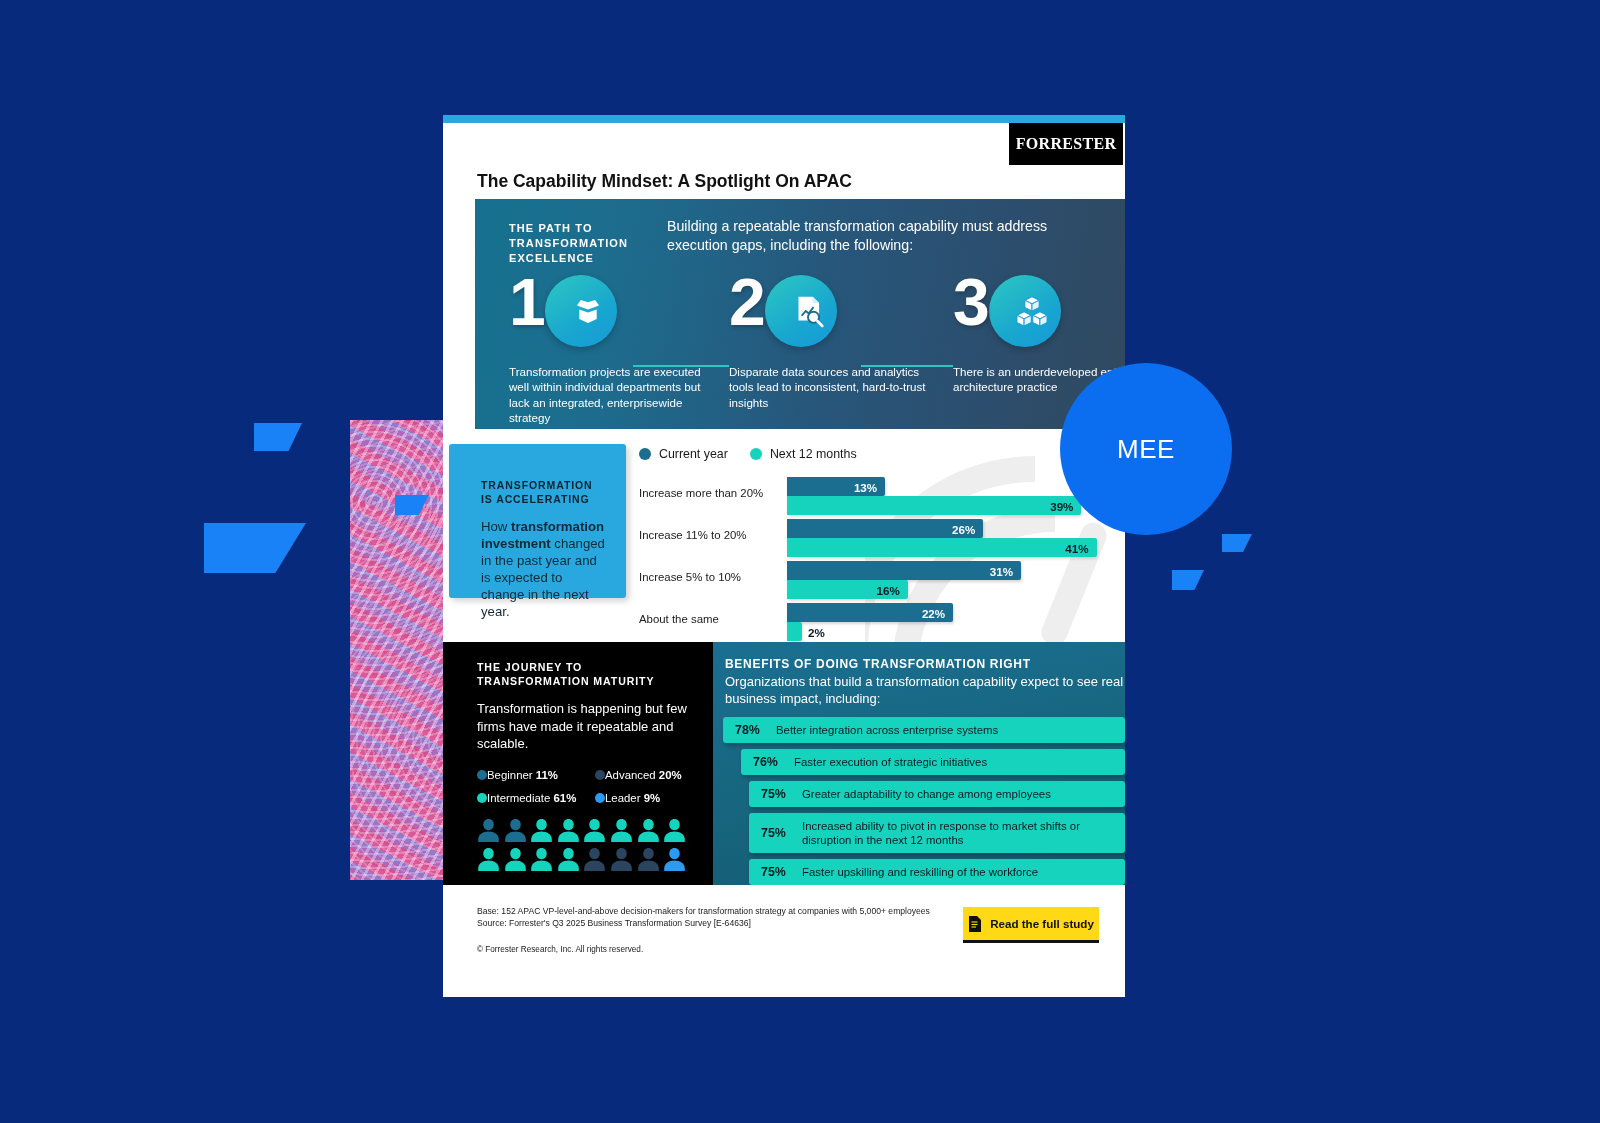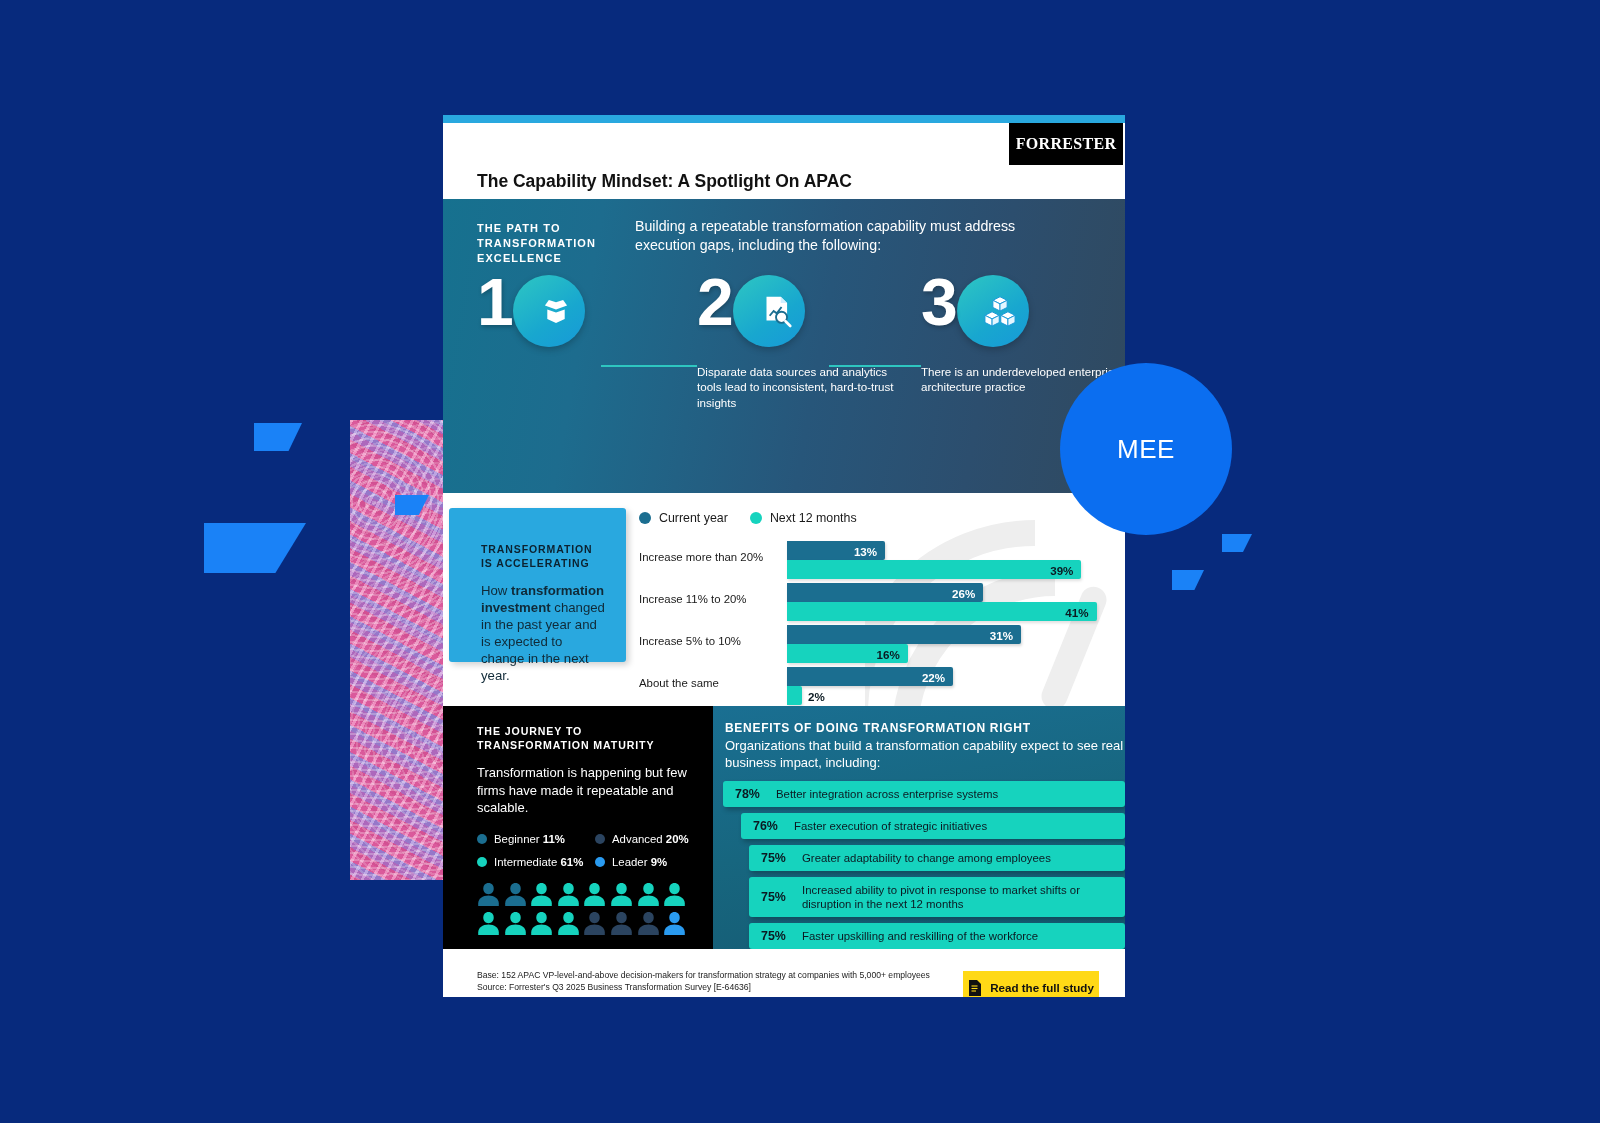"THE PATH TO TRANSFORMATION EXCELLENCE" .path { height: 294px -> 230px; margin-left: none -> 32px }
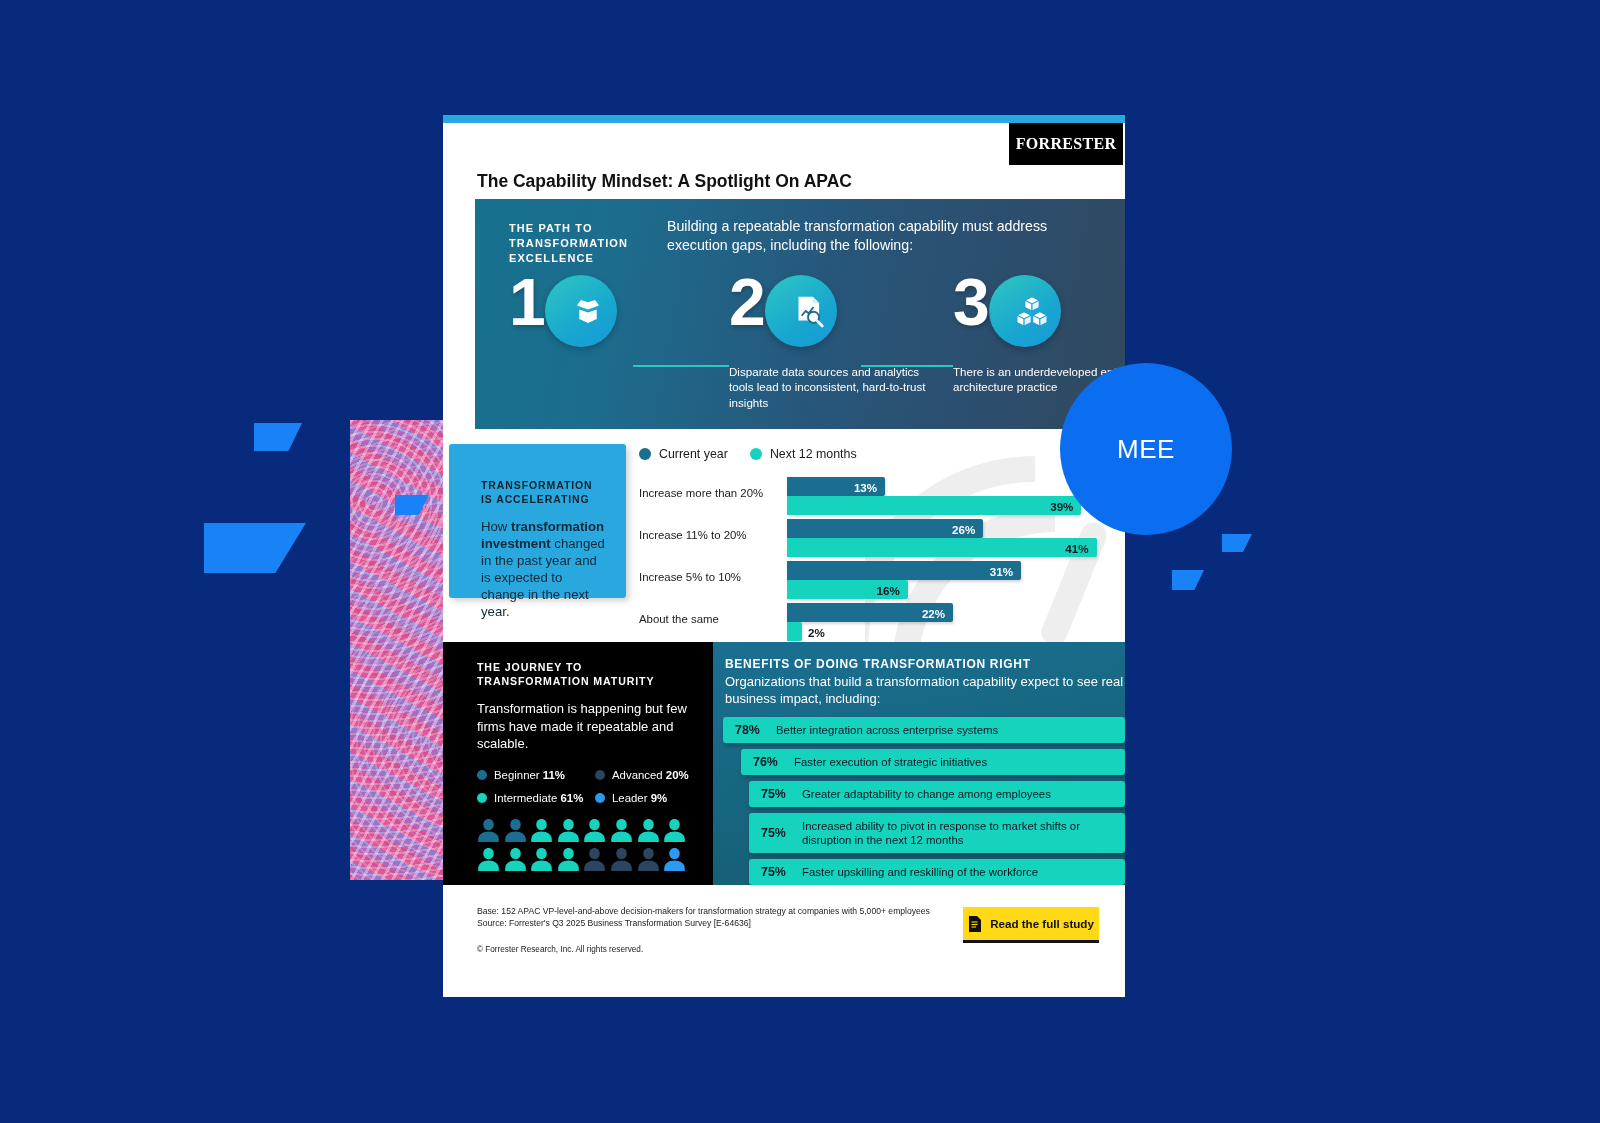"Transformation projects are executed" div.step-txt { html: none -> <div>Transformation projects are executed well within individual departments but lack an integrated, enterprisewide strategy</div> }
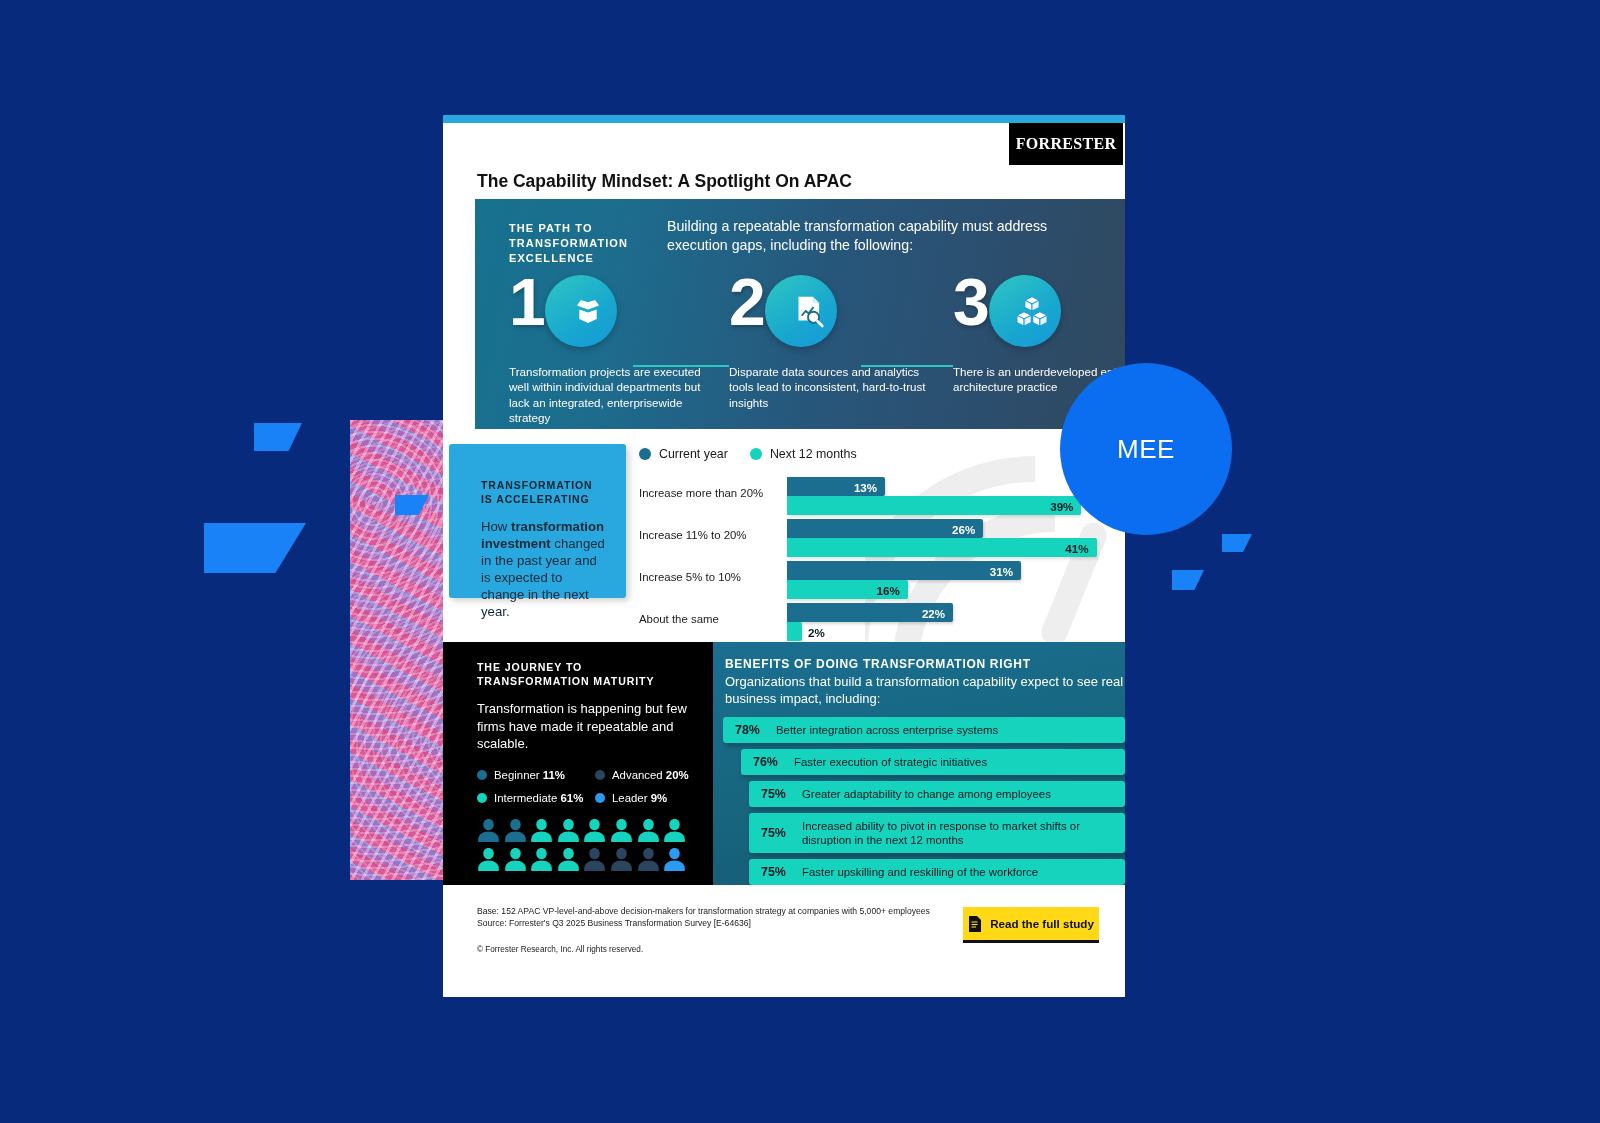"Beginner 11%" .jl { gap: 7px -> 0 }
